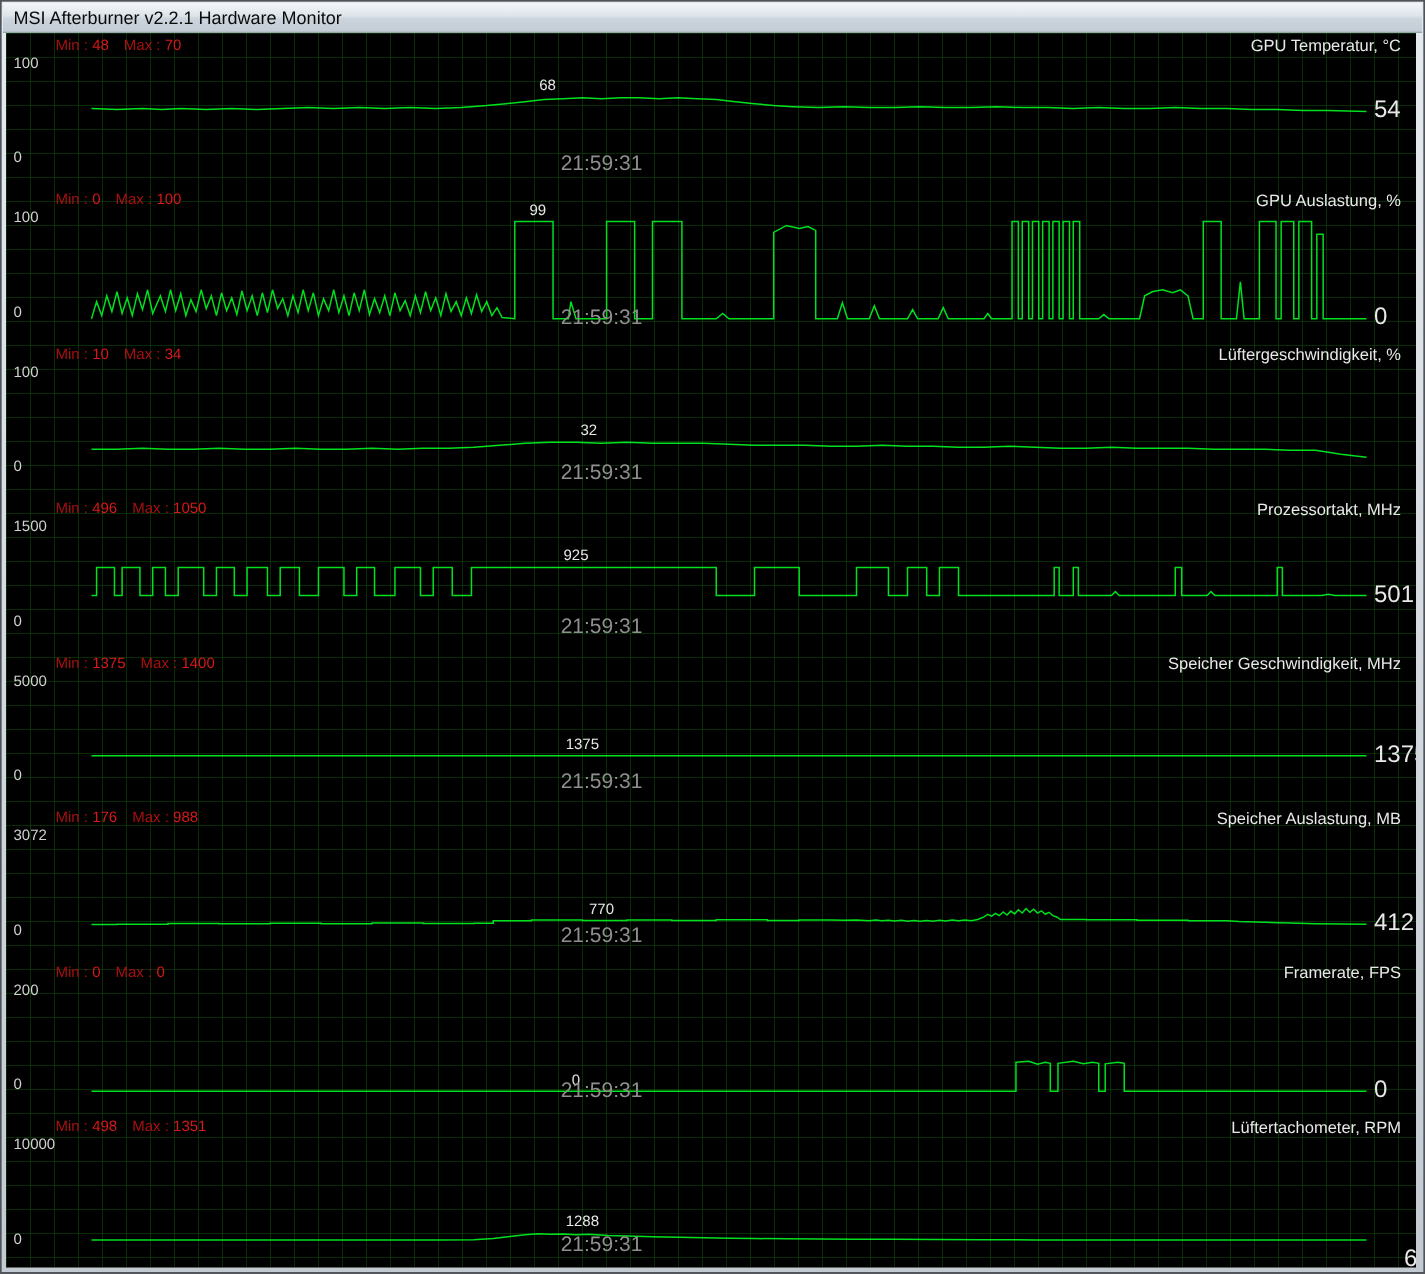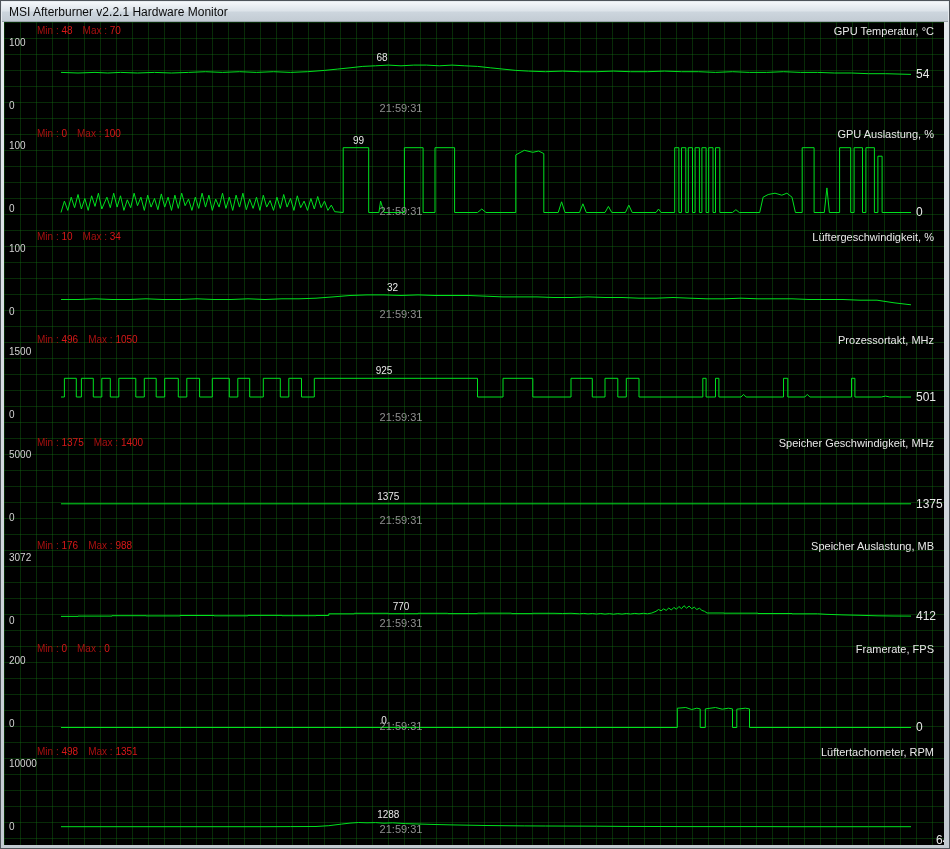"68" div.peak { left: 378px -> 361px }
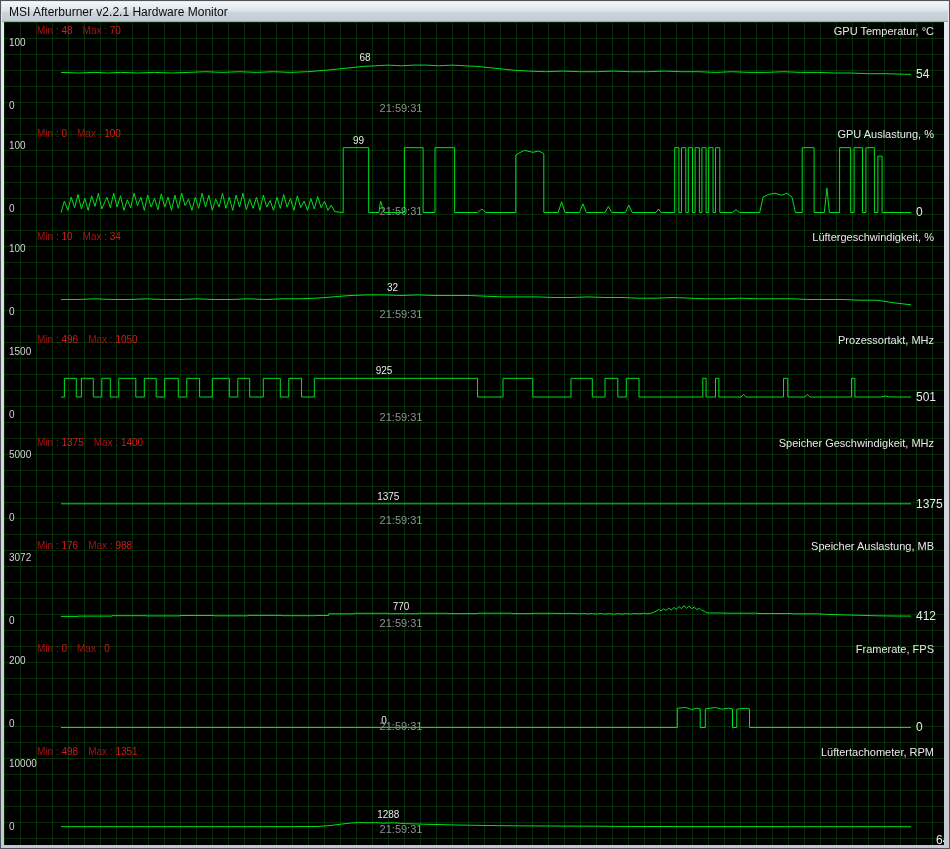"54" .current { font-size: 12px -> 16px }
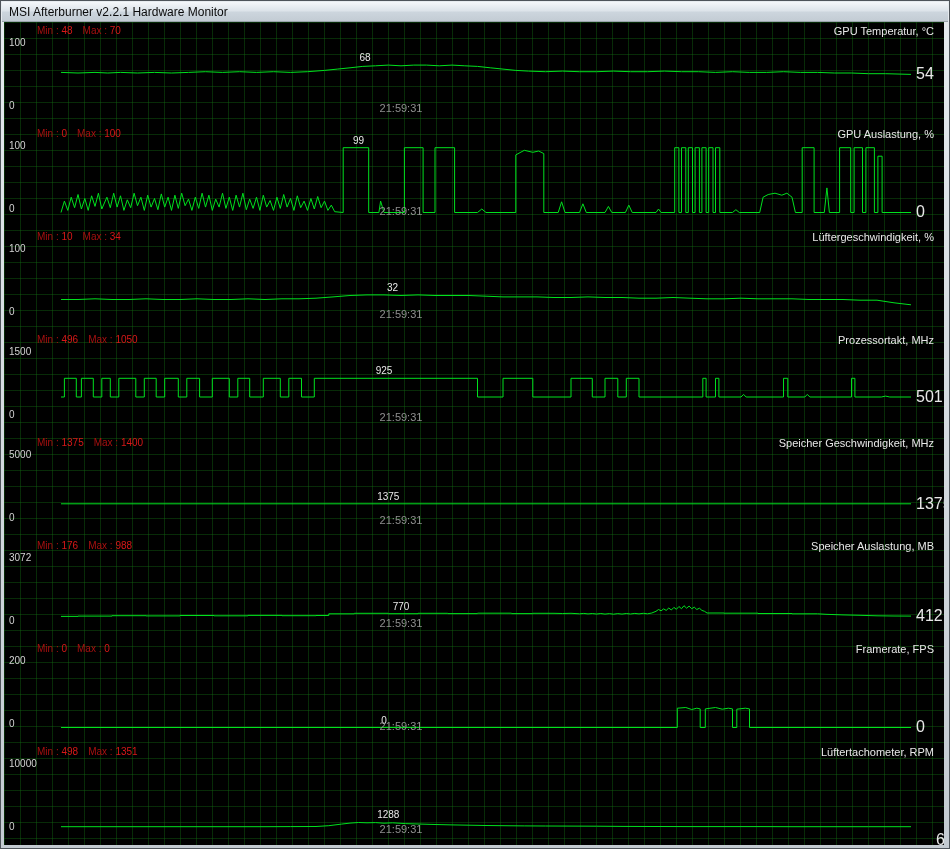"21:59:31" .timelabel { font-size: 11px -> 14px }
